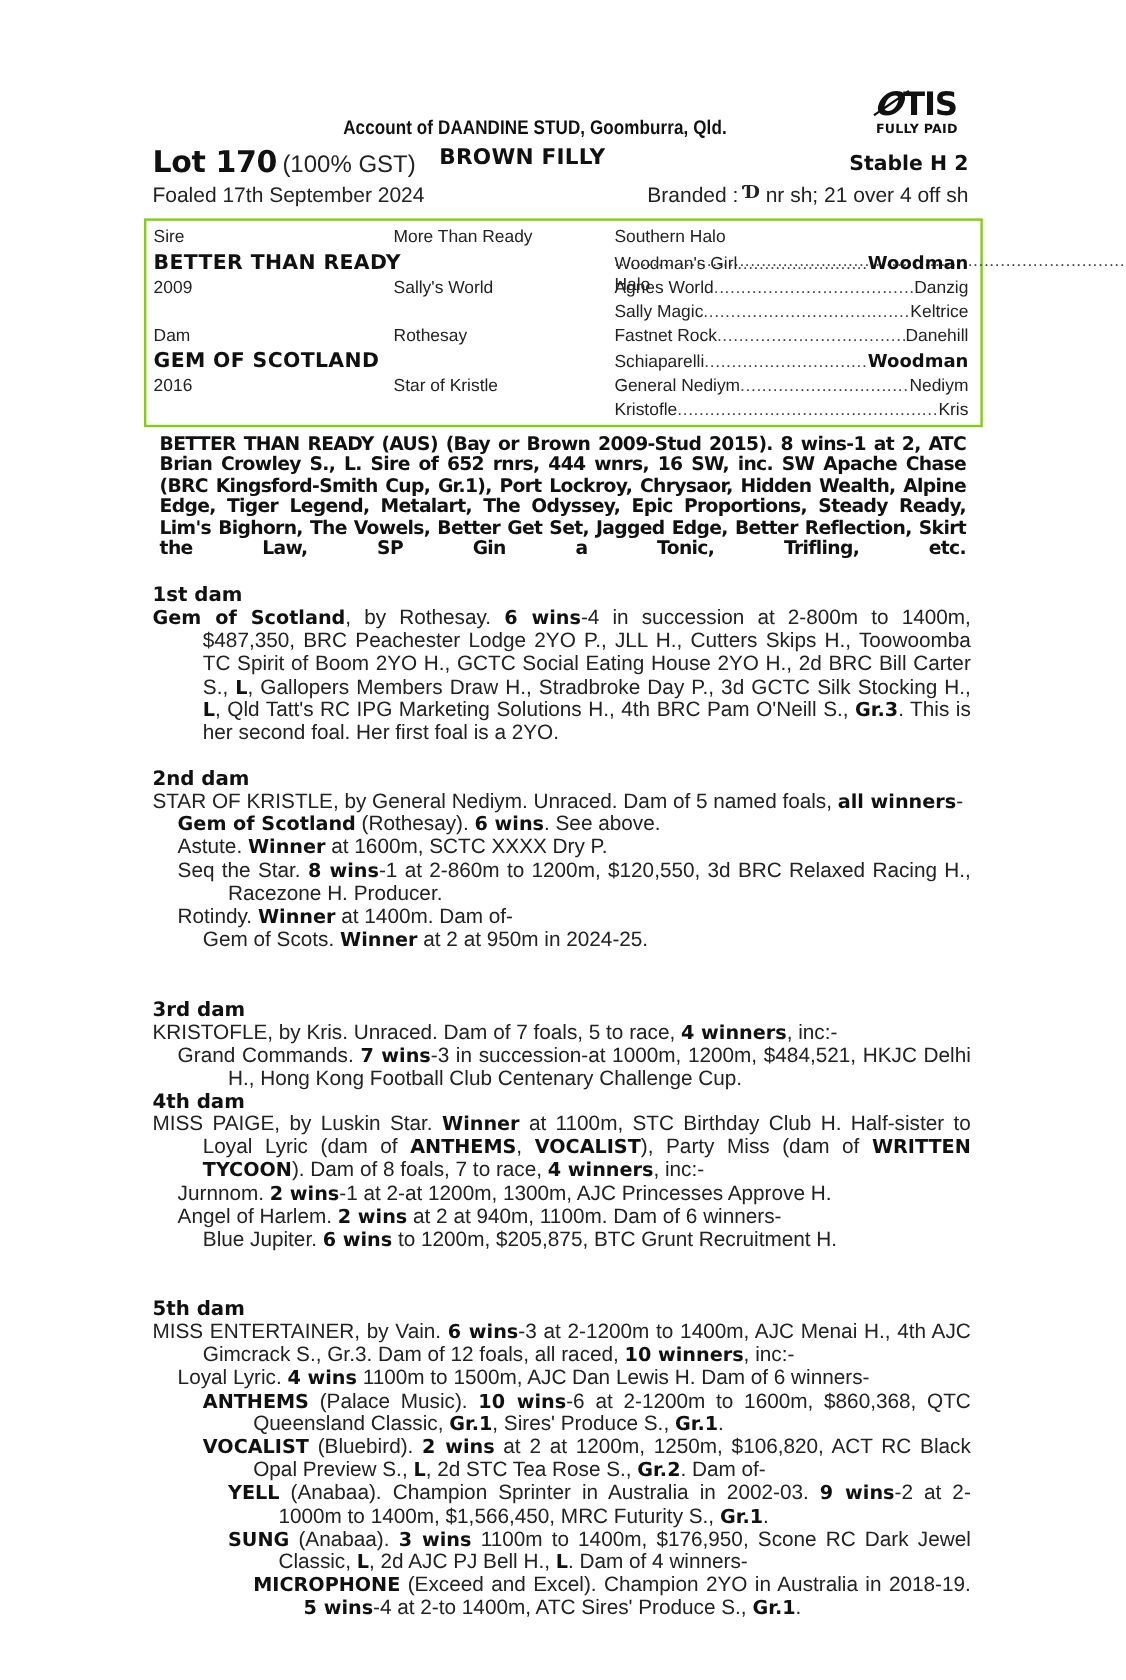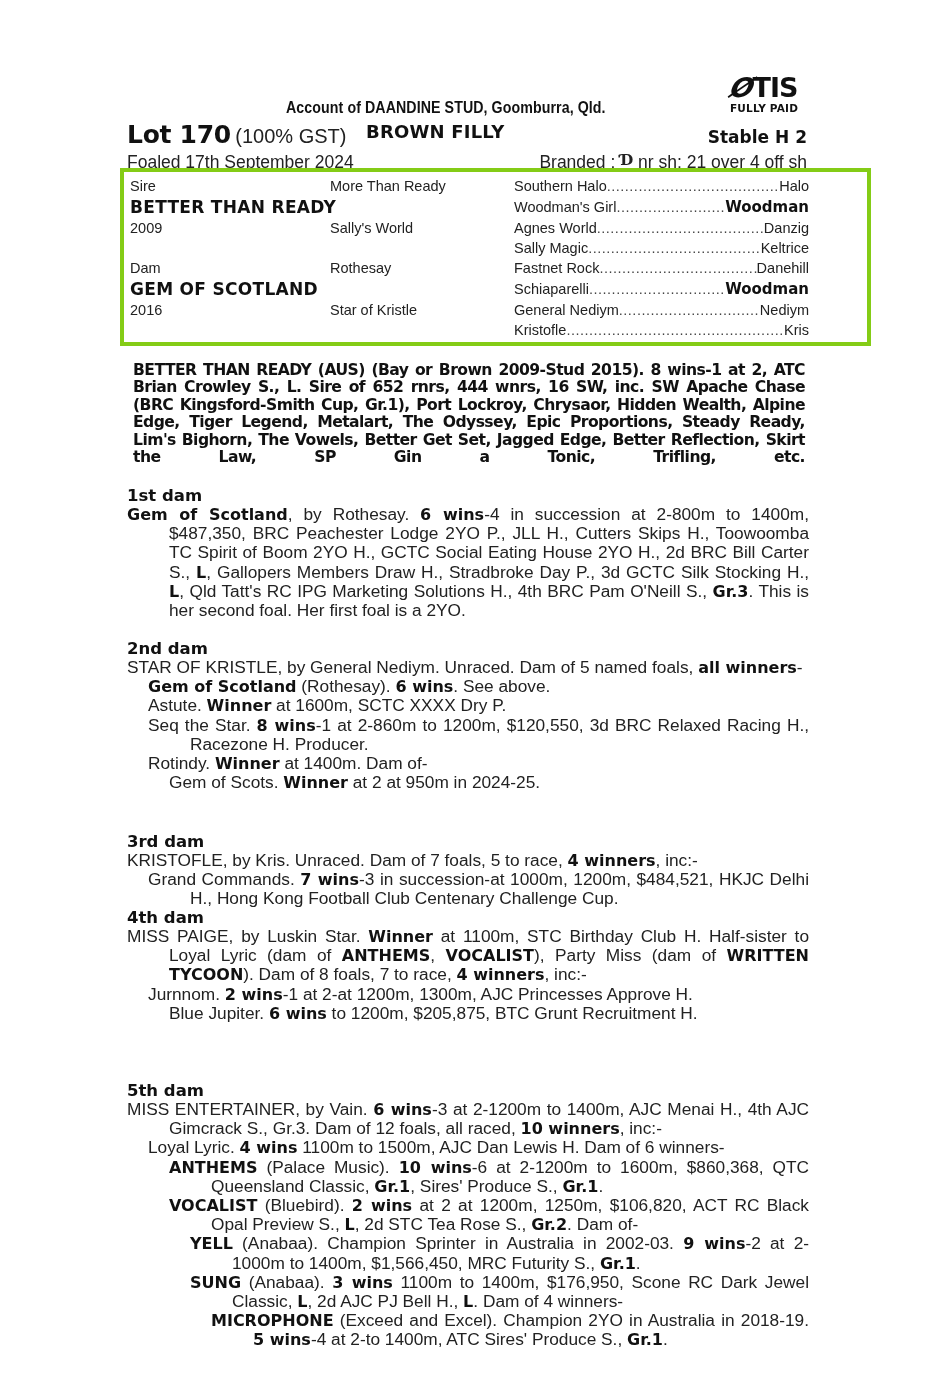"Sire" .pedbox { border: 4px solid #84cc16 -> 2px solid #84cc16; padding-left: 48px -> none; top: 168px -> 182px }
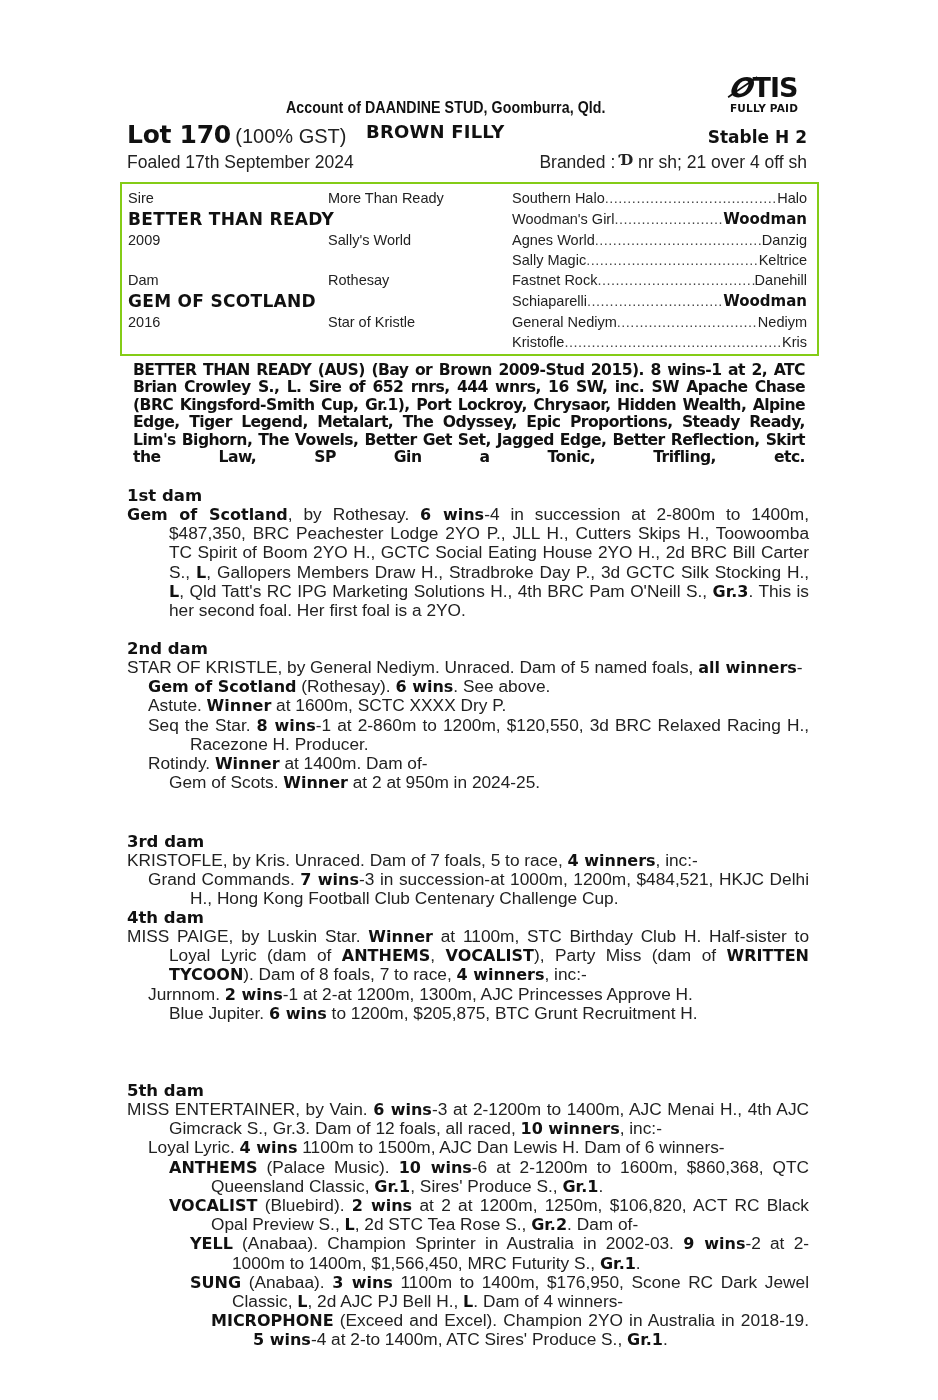"Southern Halo" div.prow { flex-direction: none -> column }
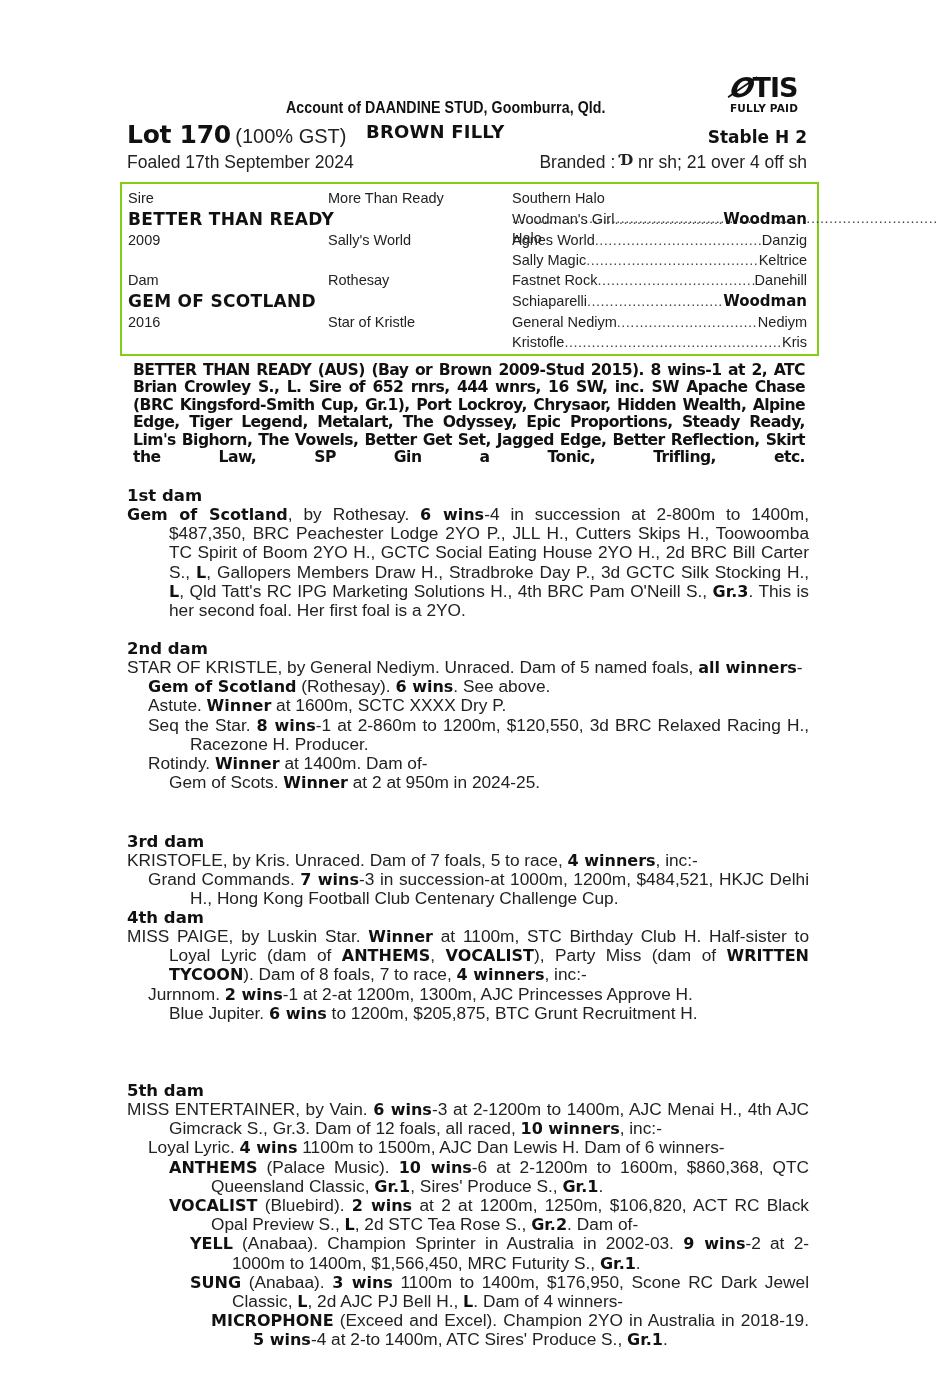"Angel of Harlem. 2 wins" div.para { html: none -> <div><span>Angel of Harlem. </span><b>2 wins</b><span> at 2 at 940m, 1100m. Dam of 6 winners-</span></div> }
